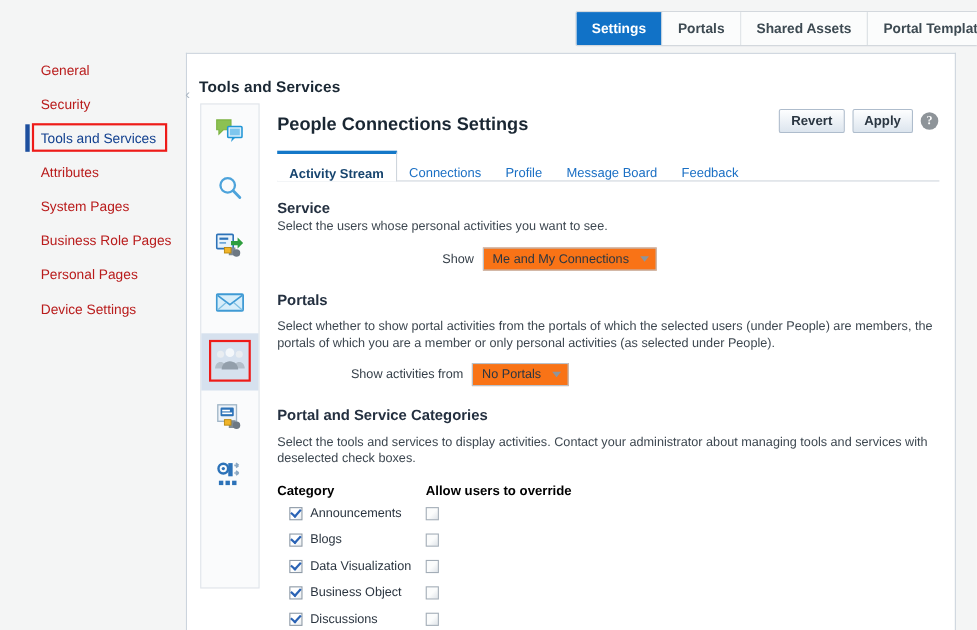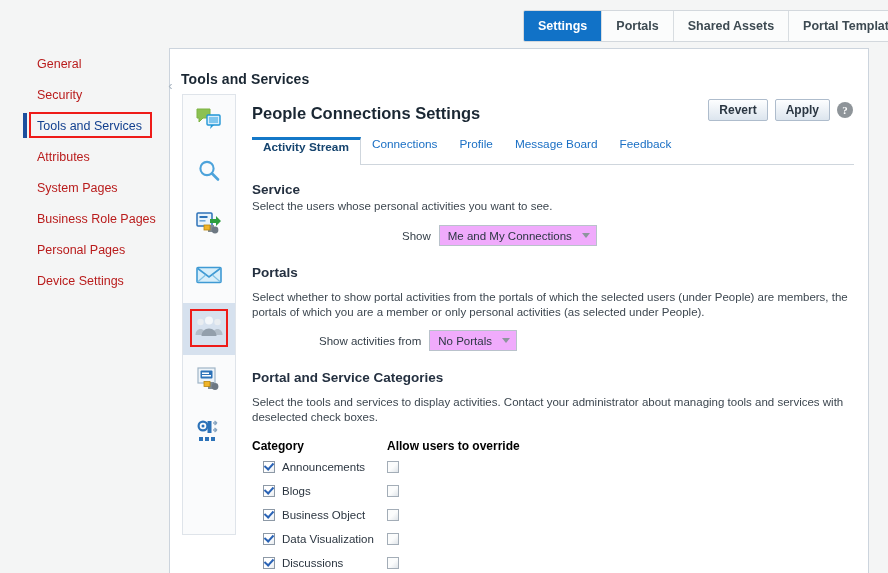"Activity Stream" .itab { align-items: flex-start -> flex-end }
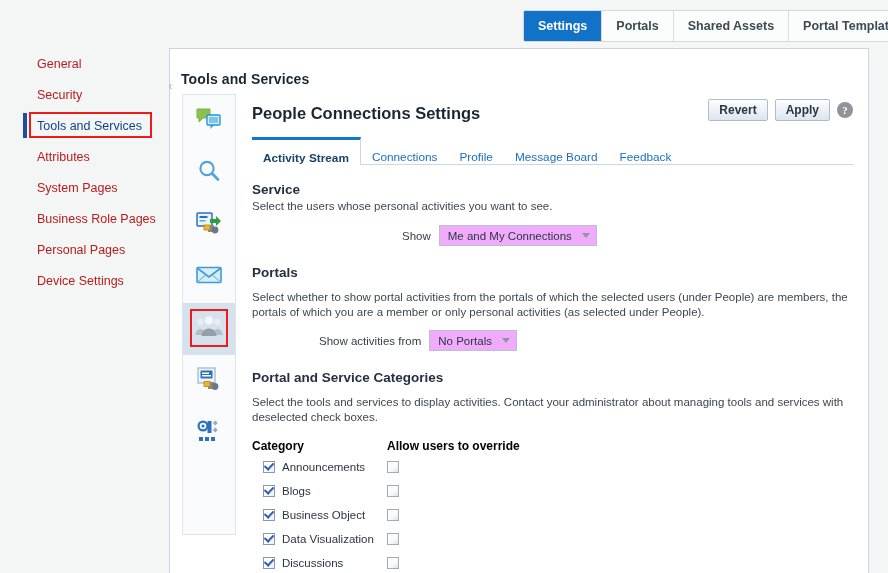"Me and My Connections" .dropdown { background: #f0abfc -> #f97316 }
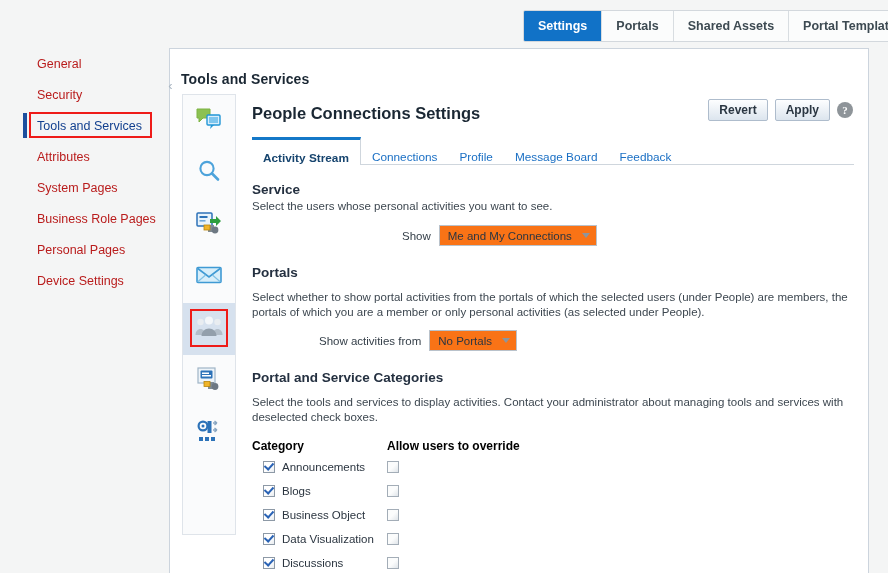"Business Object" div.cat-row { order: before "Data Visualization" -> after "Data Visualization" }
